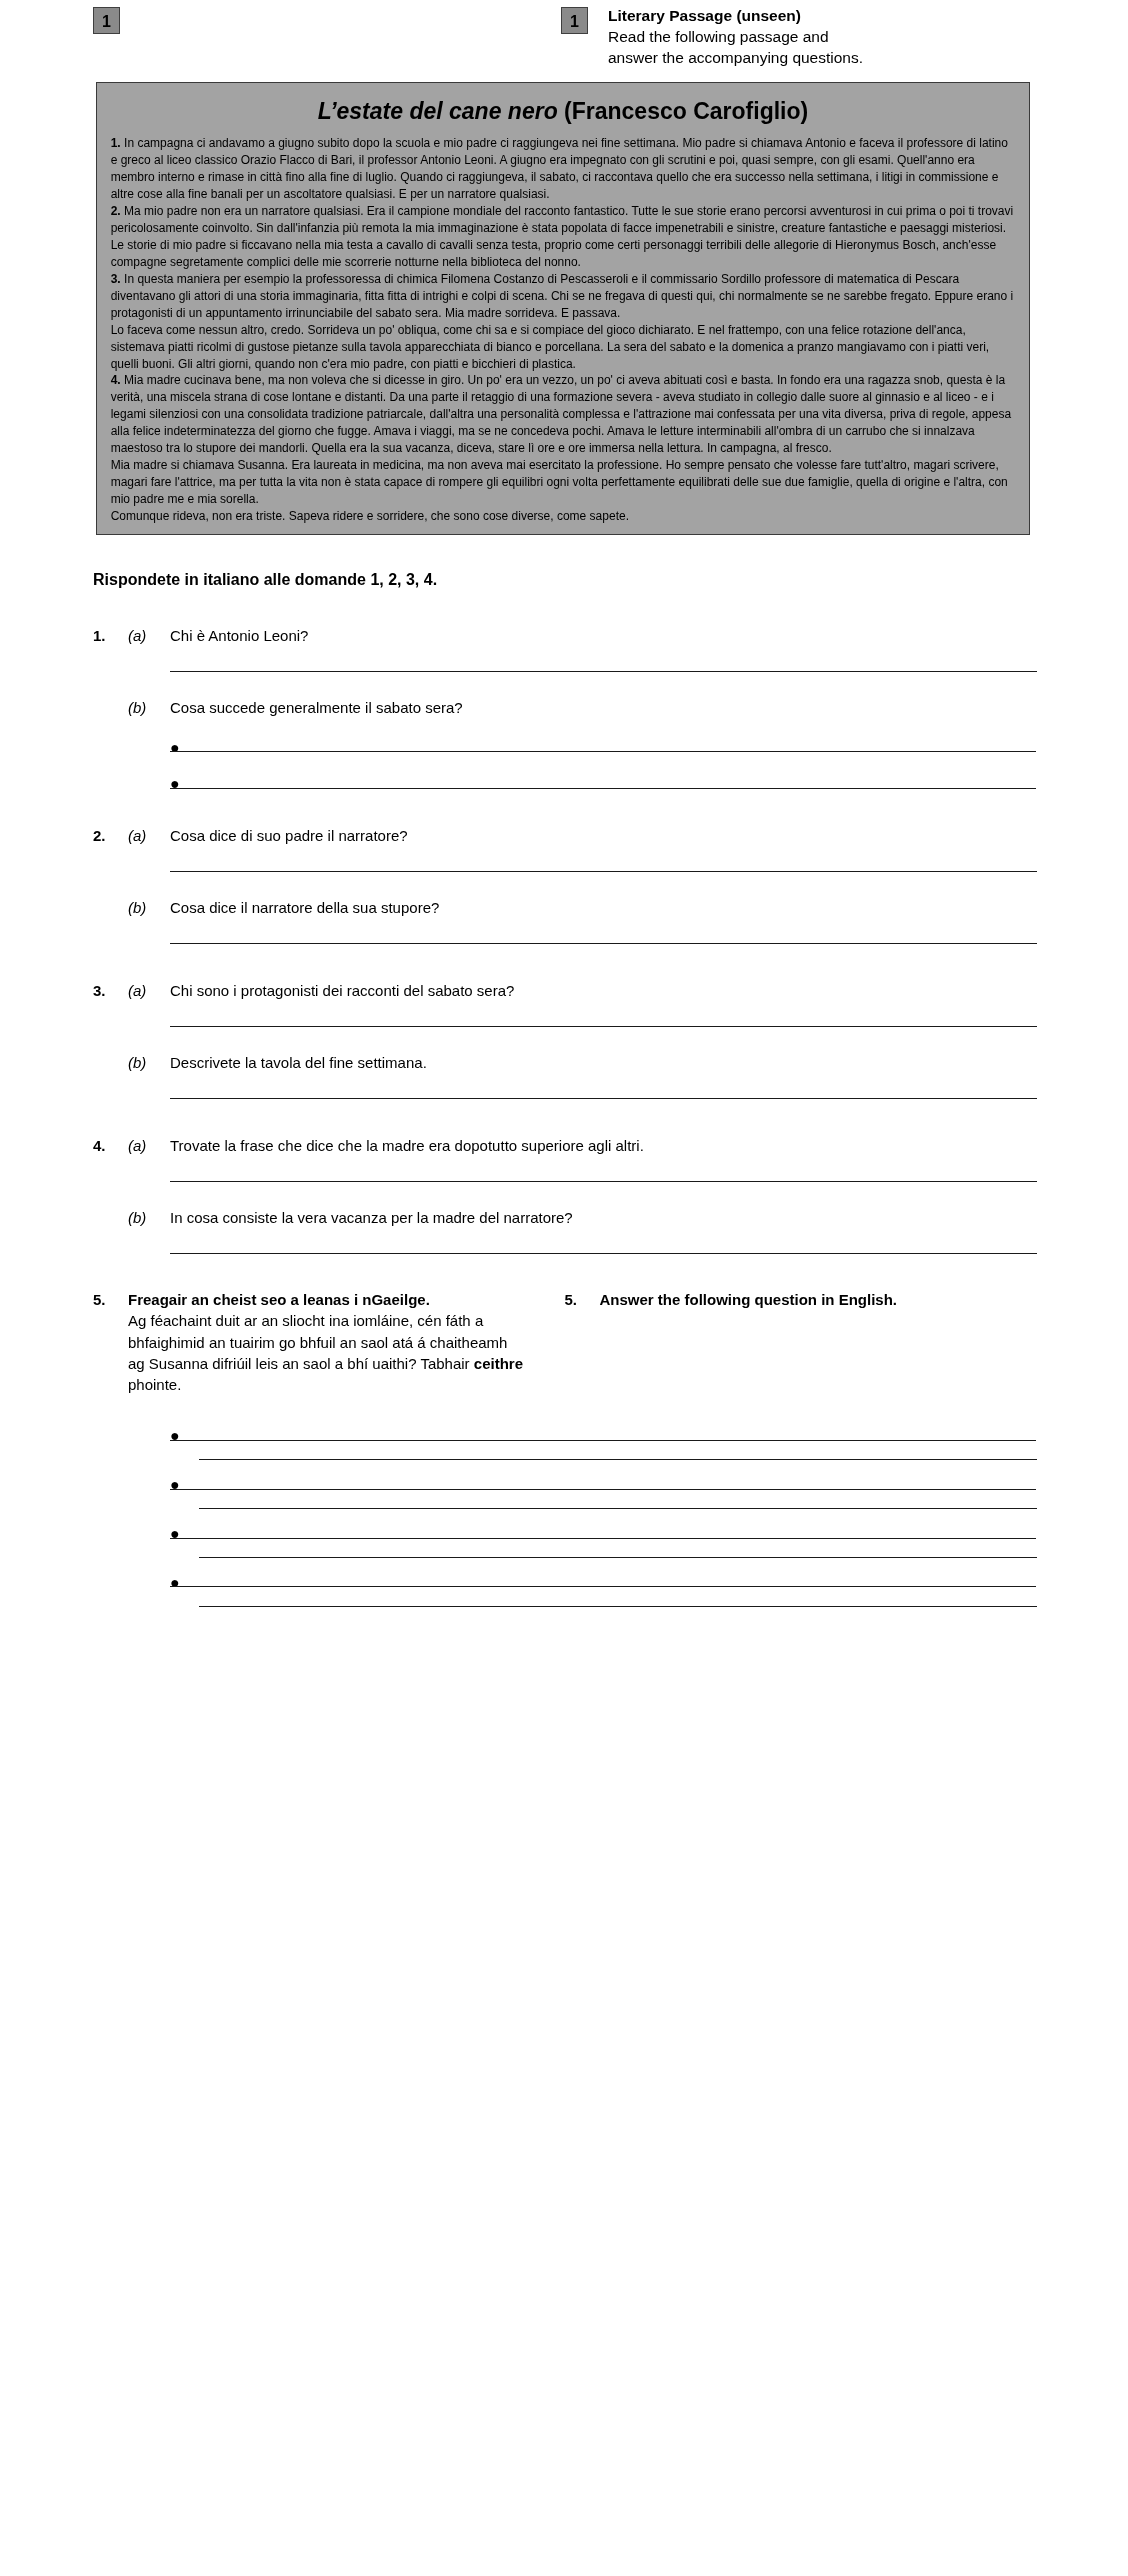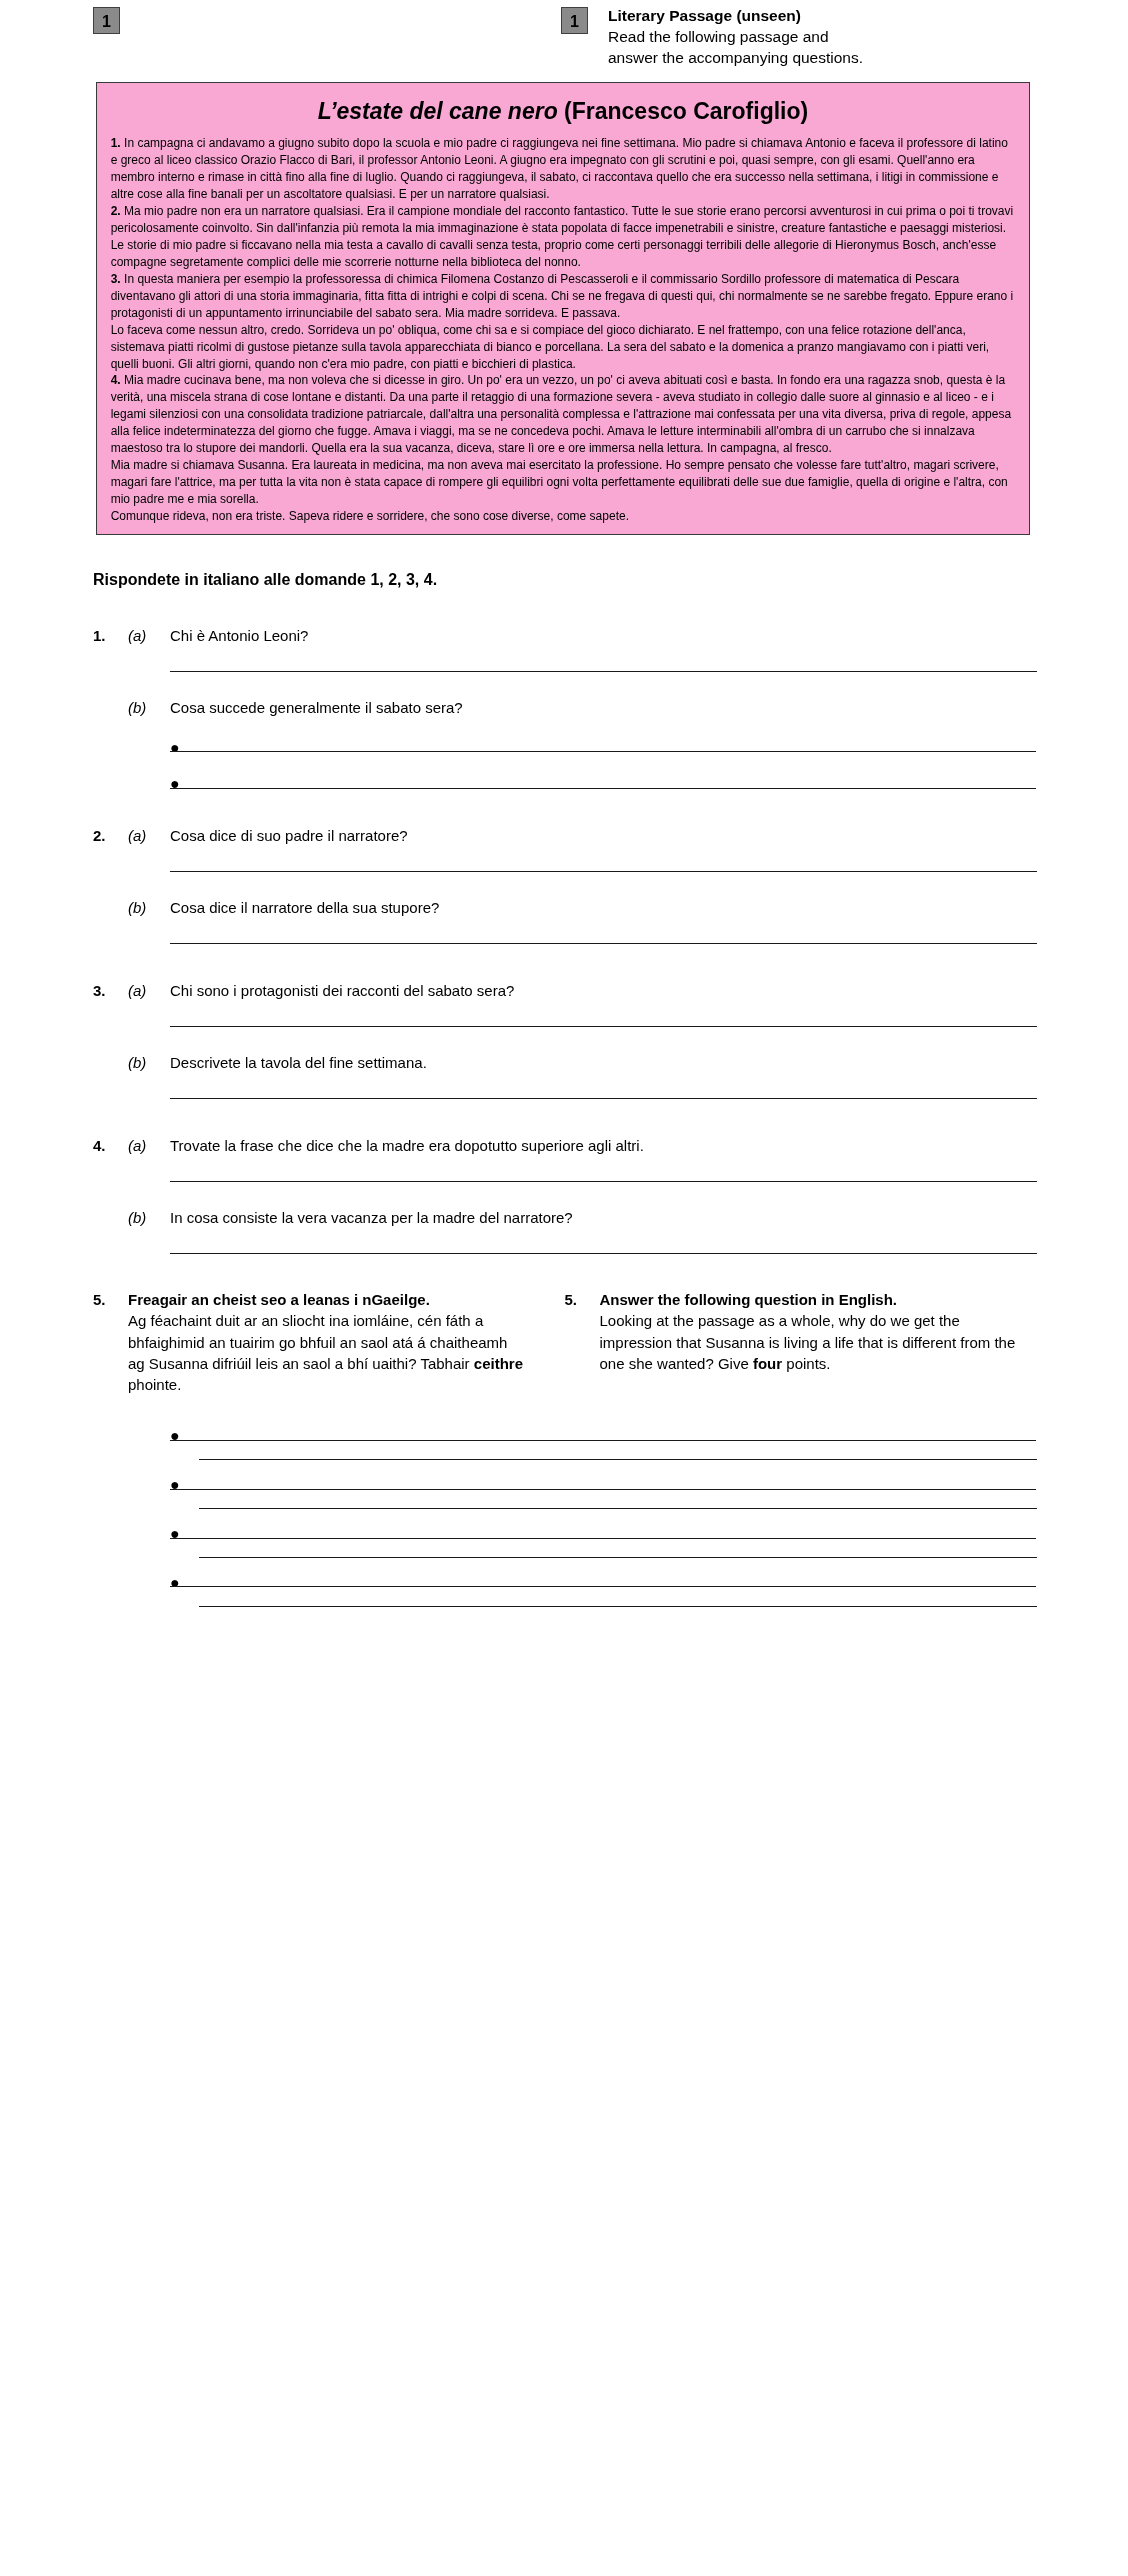"L’estate del cane nero (Francesco" .passage-box { background: #f9a8d4 -> #a3a3a3 }
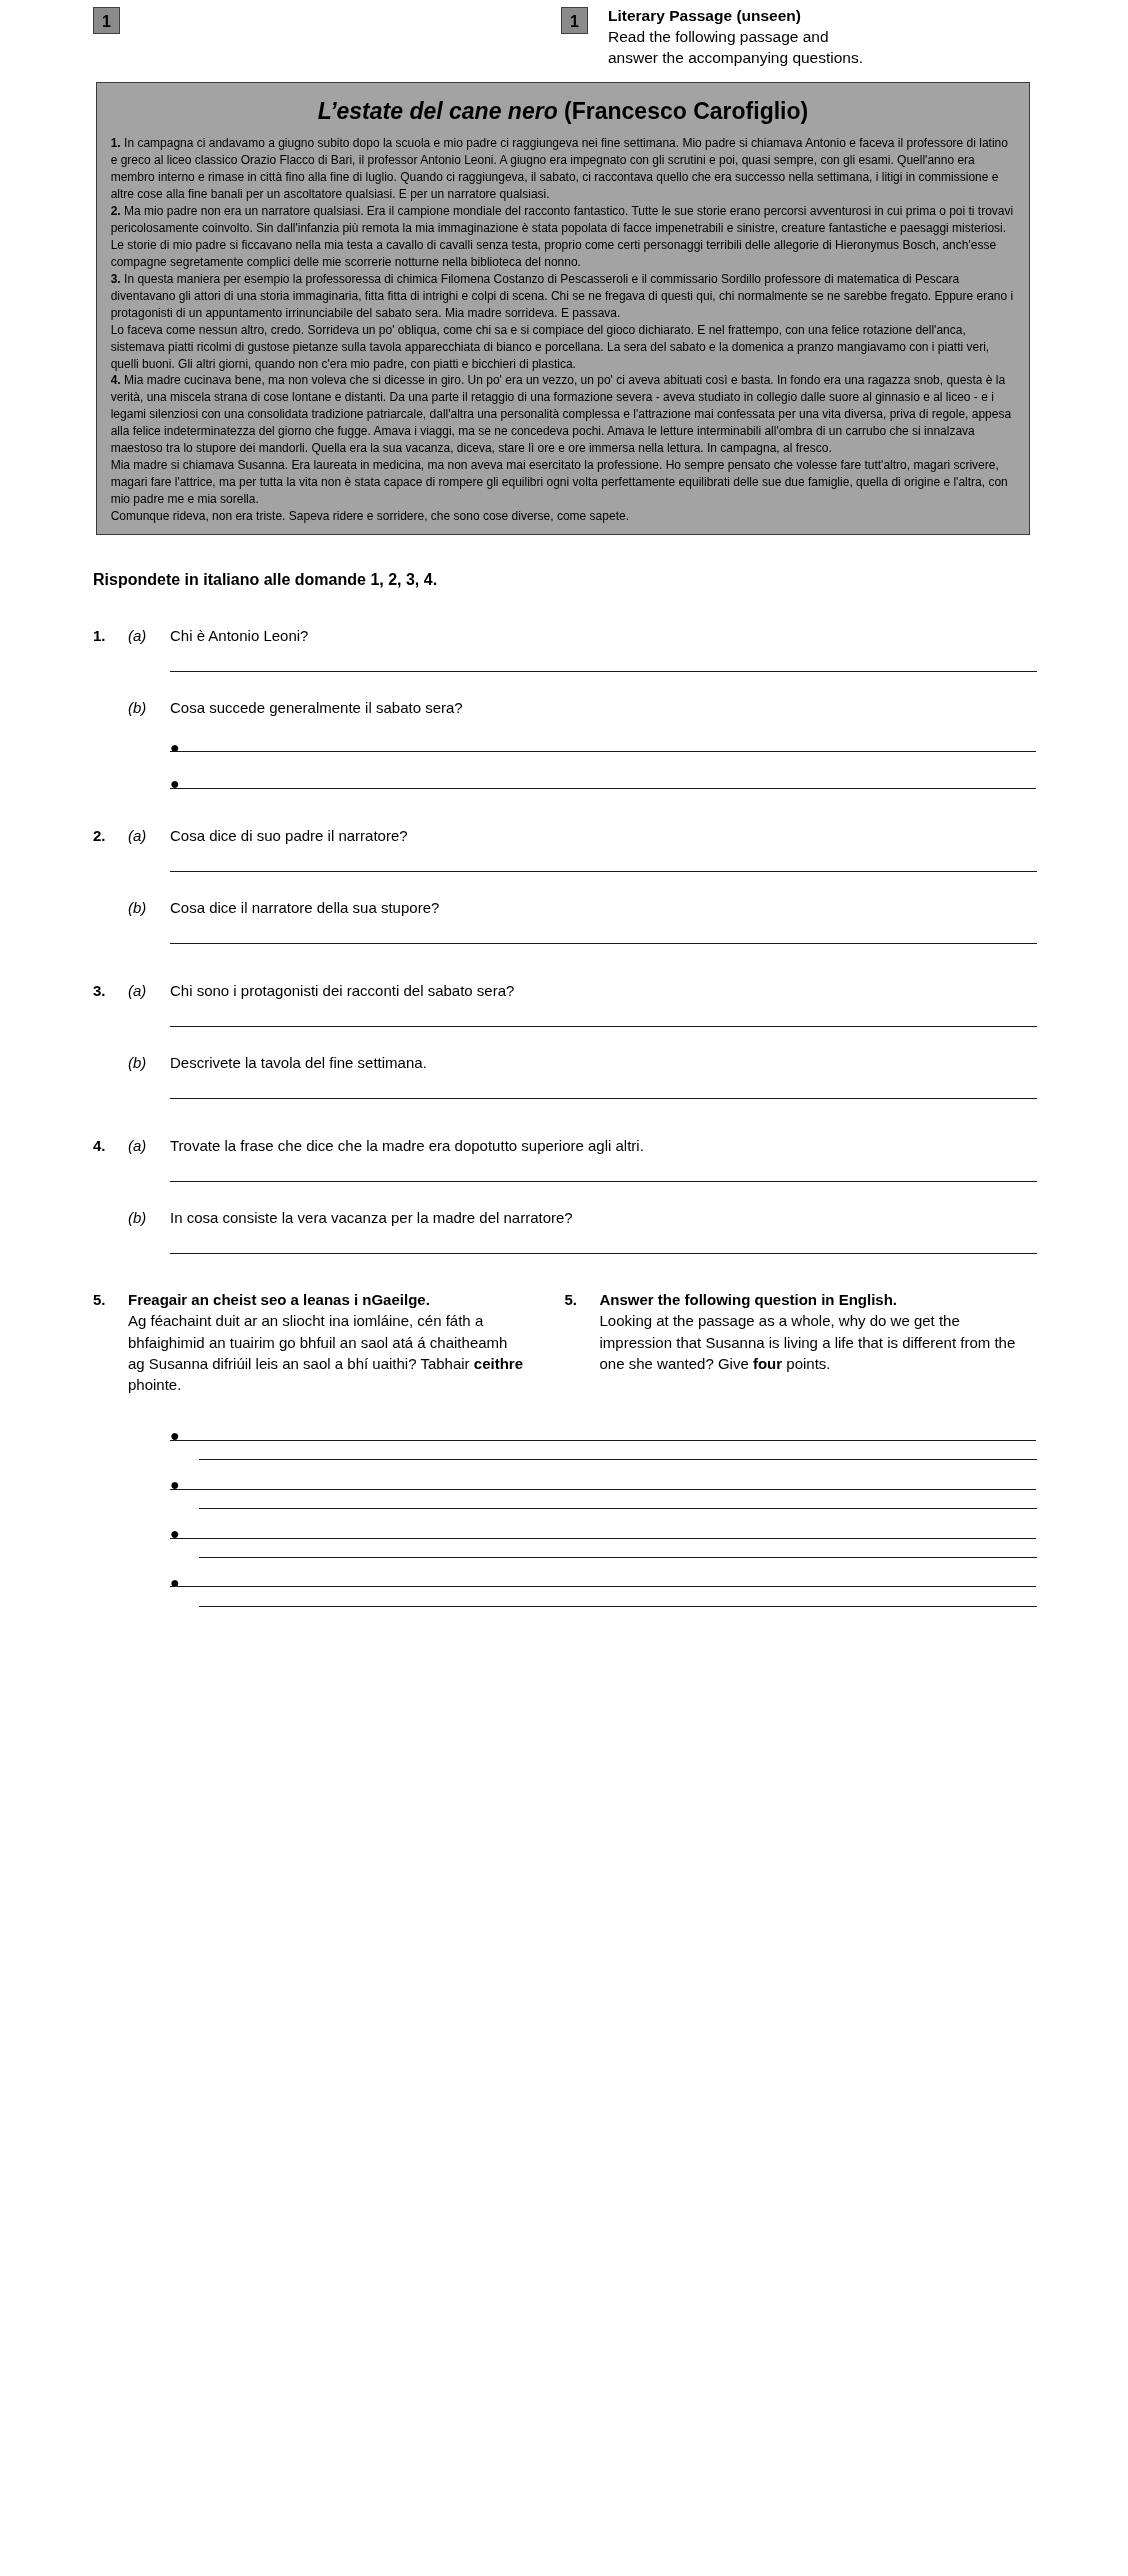"Looking at the passage as" div.sec5-body { html: <div> <span>Looking at the passage as a whole, why do we get the impression that Susanna is living a life that is different from the one she wanted? Give </span><b>four</b><span> points.</span> </div> -> none }
